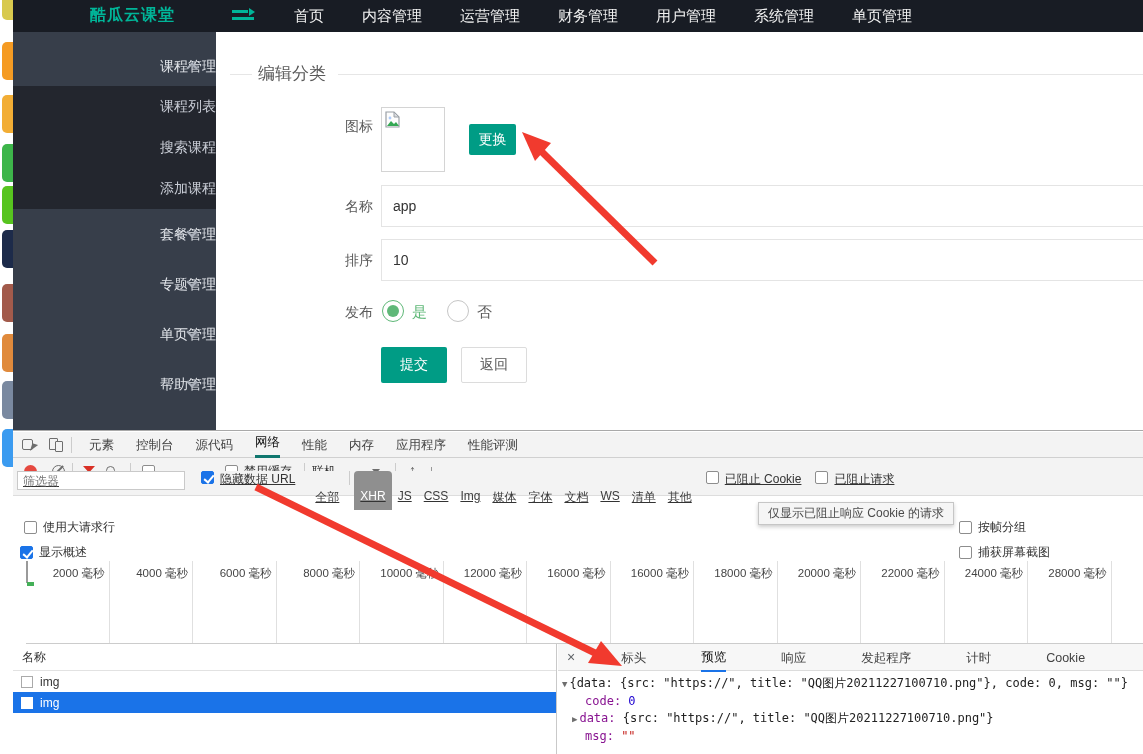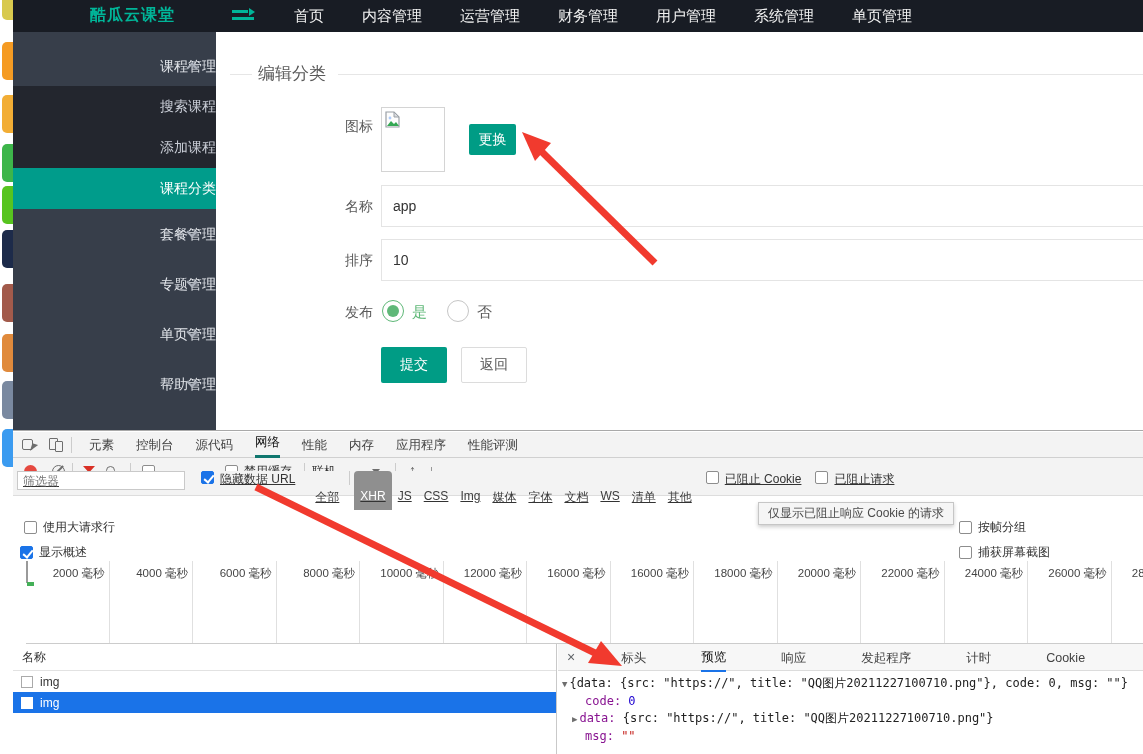"课程列表" div.side-row { html: none -> <div>课程列表</div> }
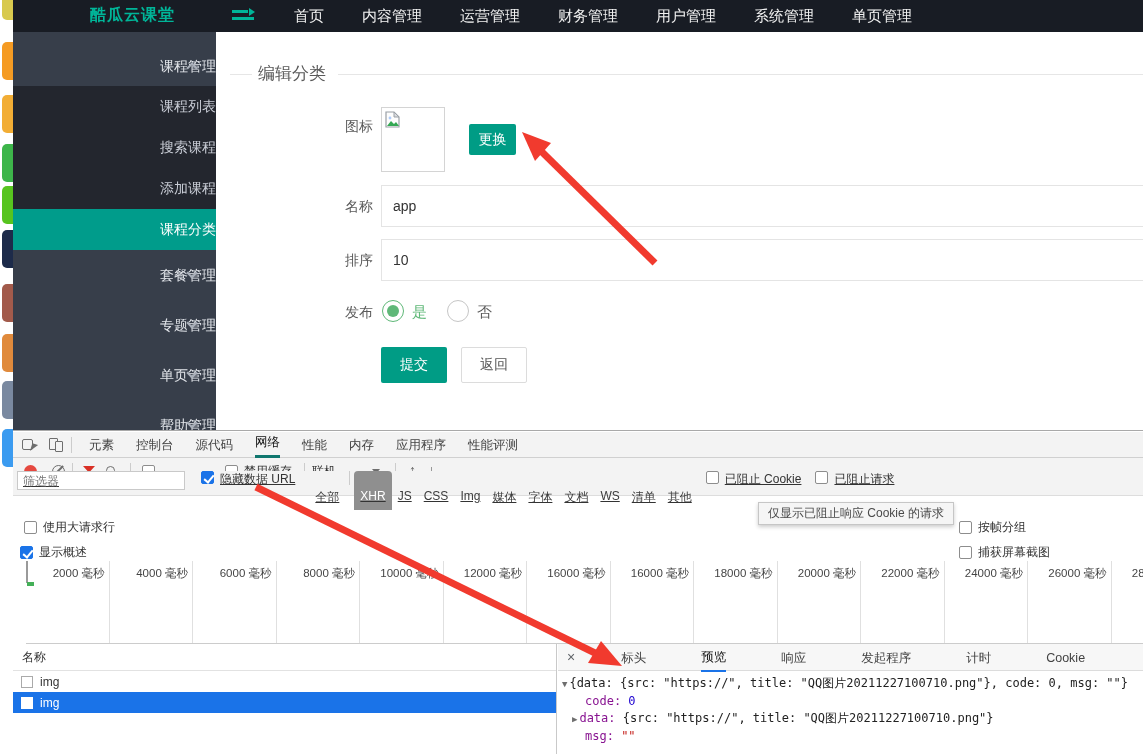"课程分类" div.side-row { html: <div>课程分类</div> -> none }
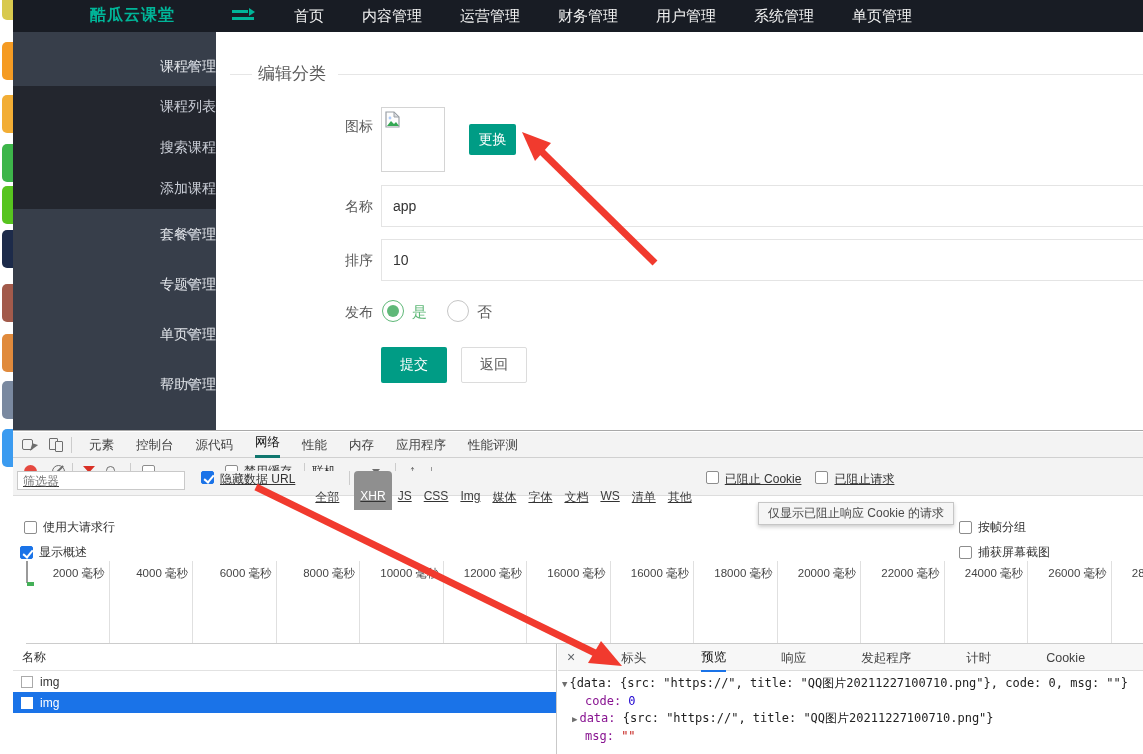"26000 毫秒" div.ov-cell { html: <div>26000 毫秒</div> -> none }
